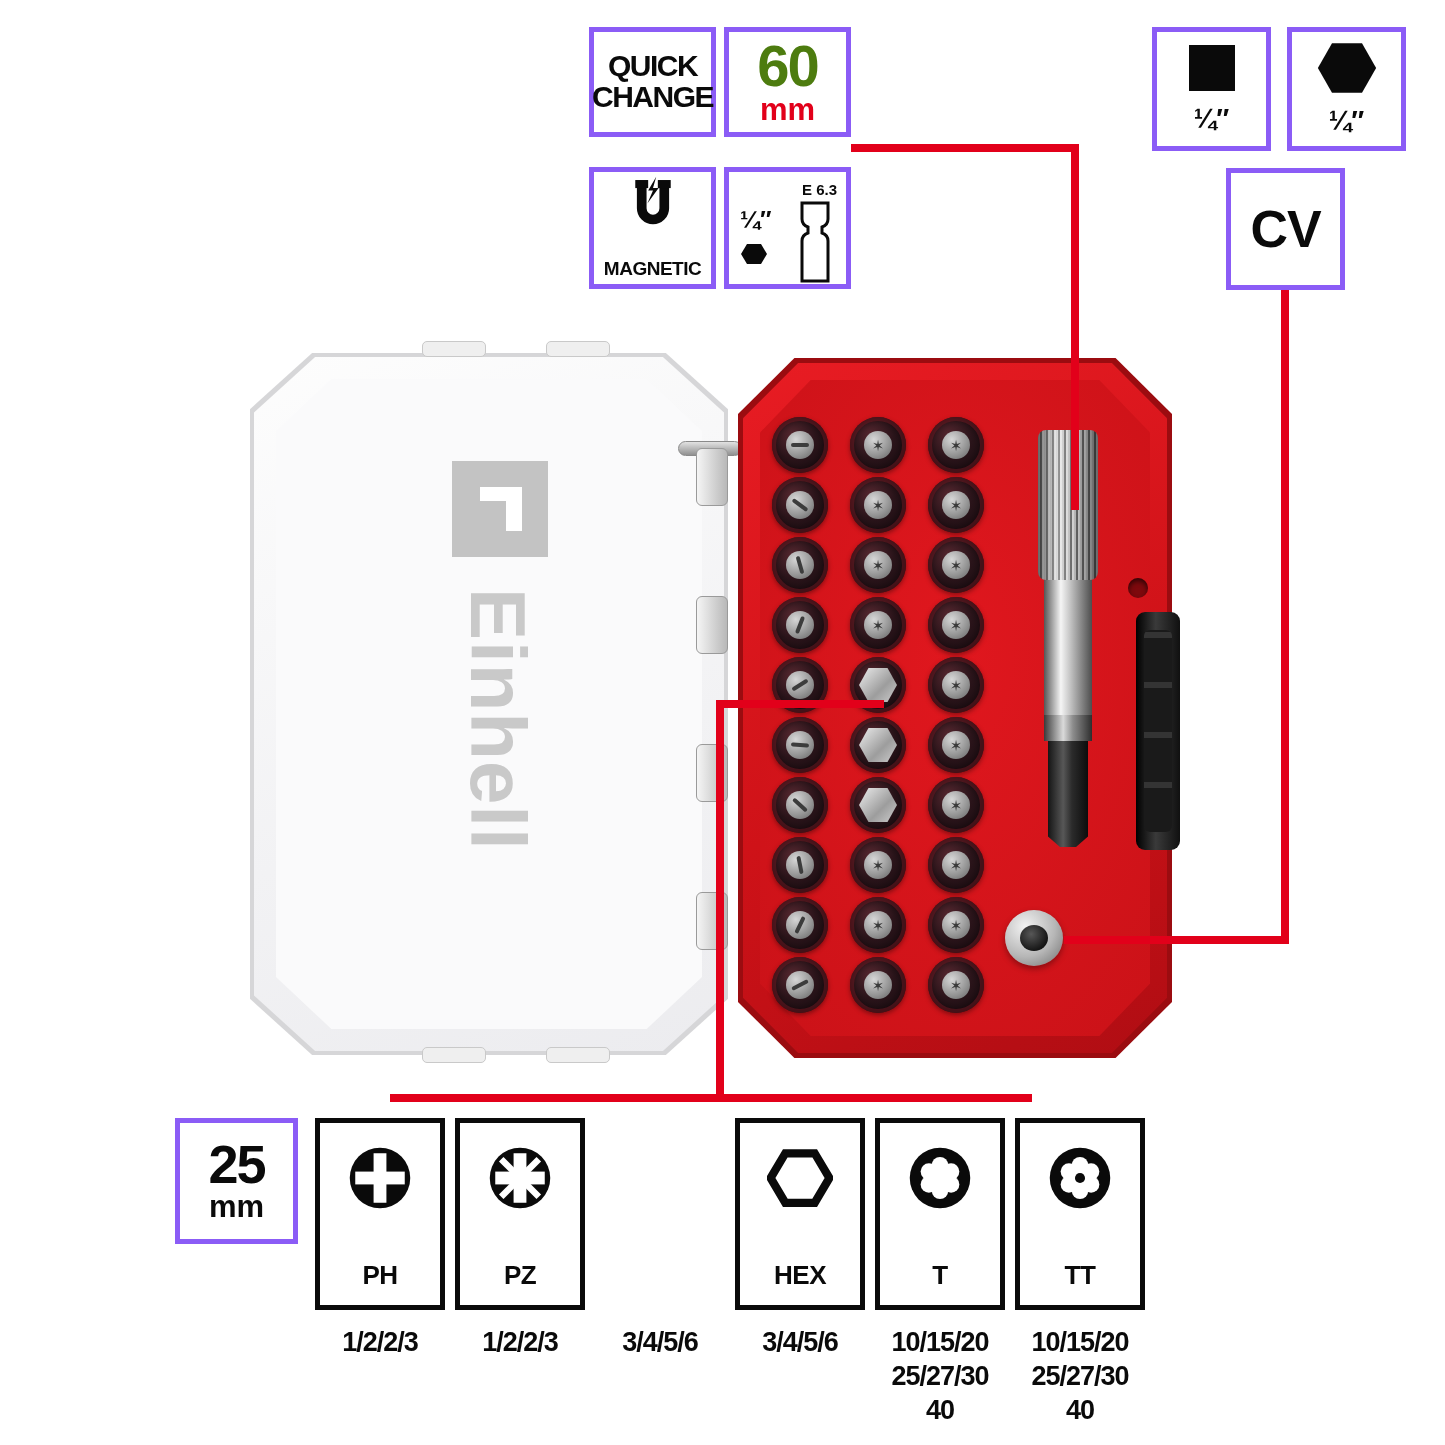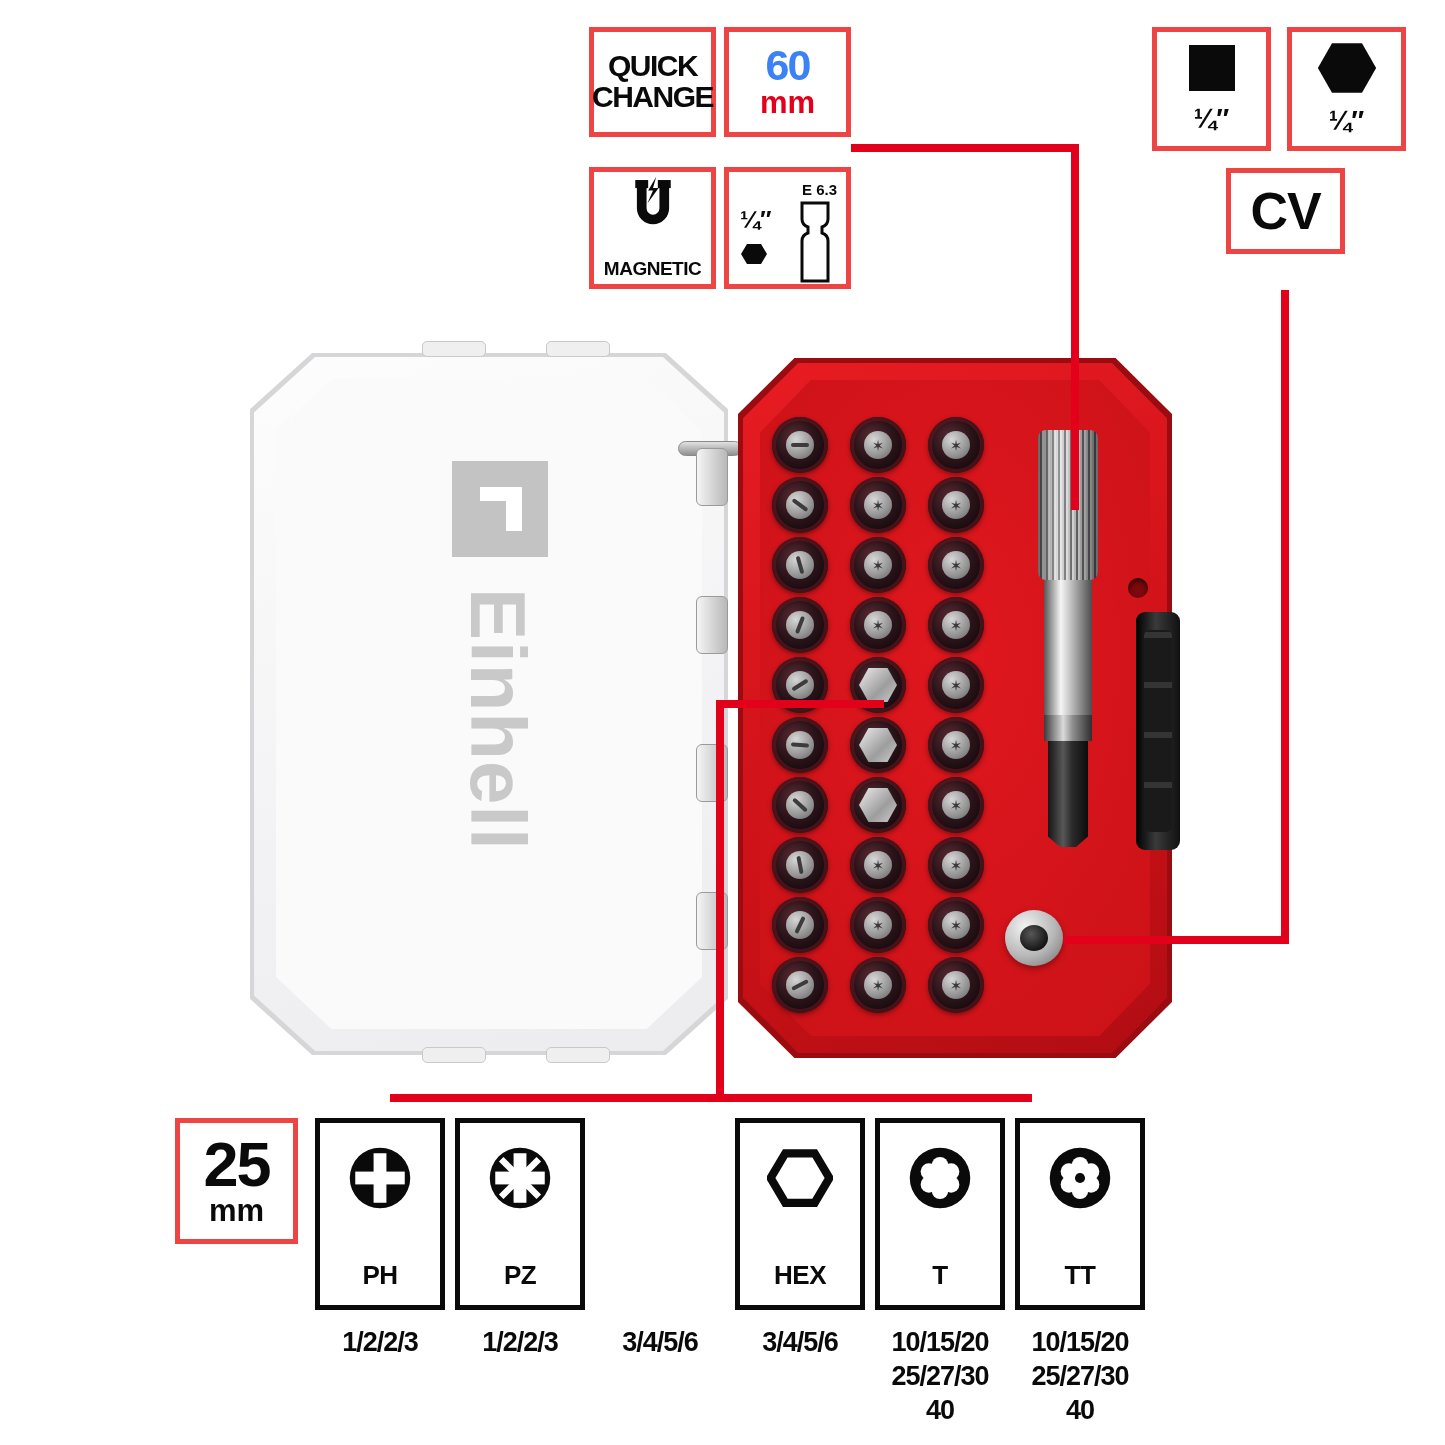"QUICK" .badge { border: 5px solid #ef4444 -> 5px solid #8b5cf6 }
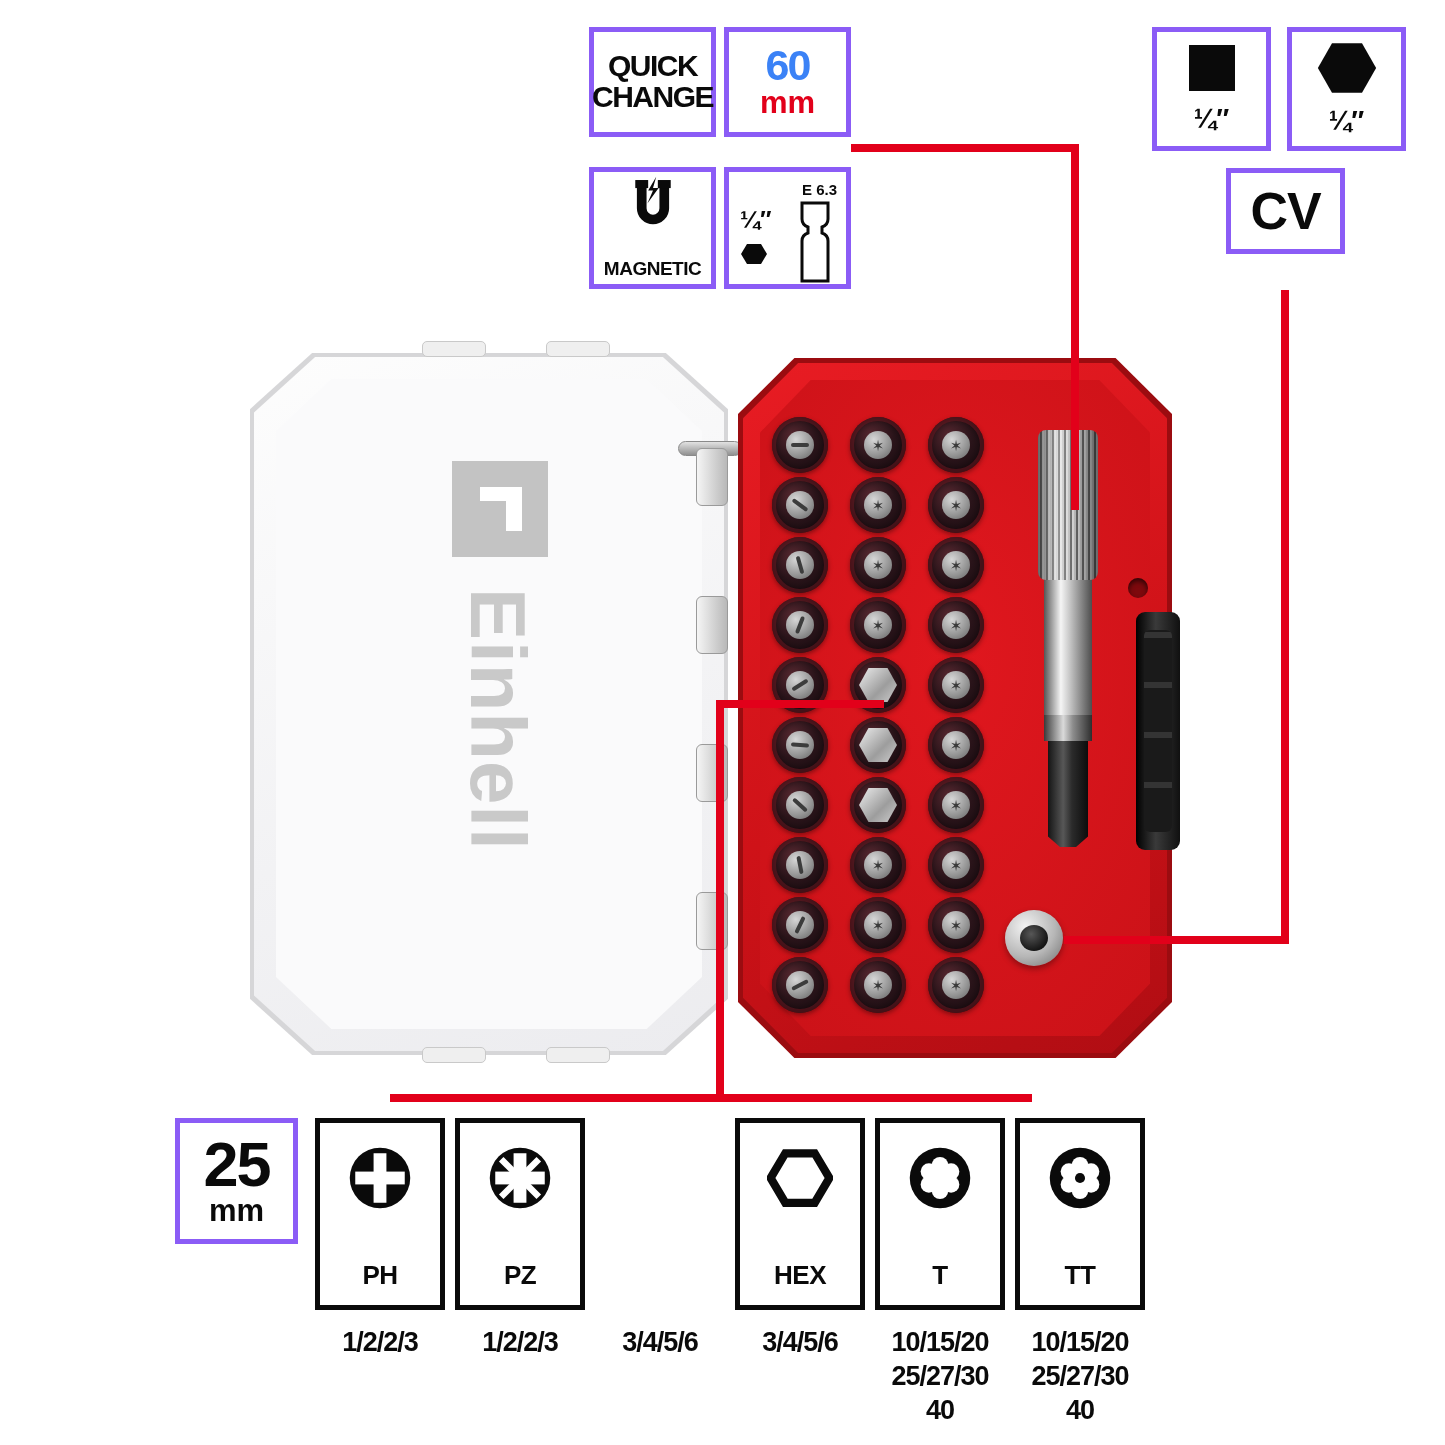"60" .num-60 { color: #3b82f6 -> #4d7c0f; font-size: 43px -> 58px }
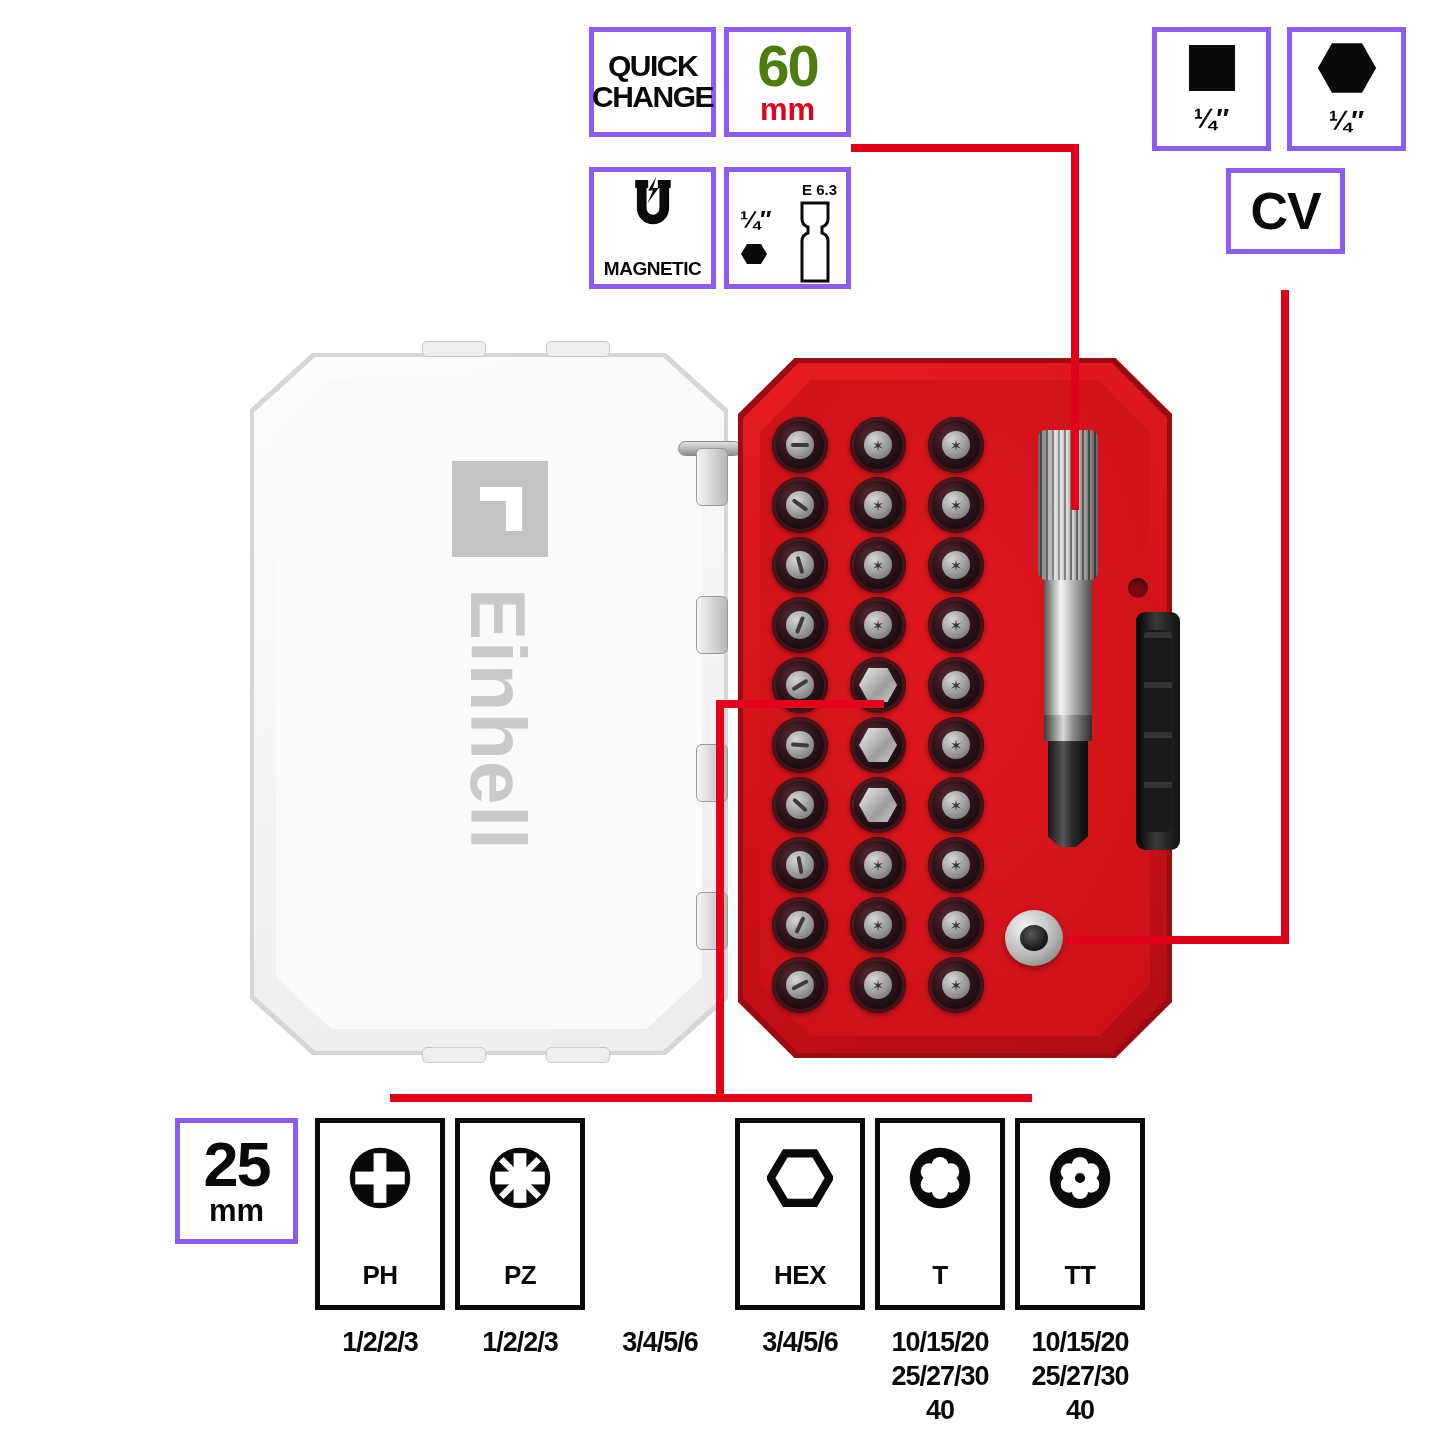"CV" #badge-cv { height: 86px -> 122px }
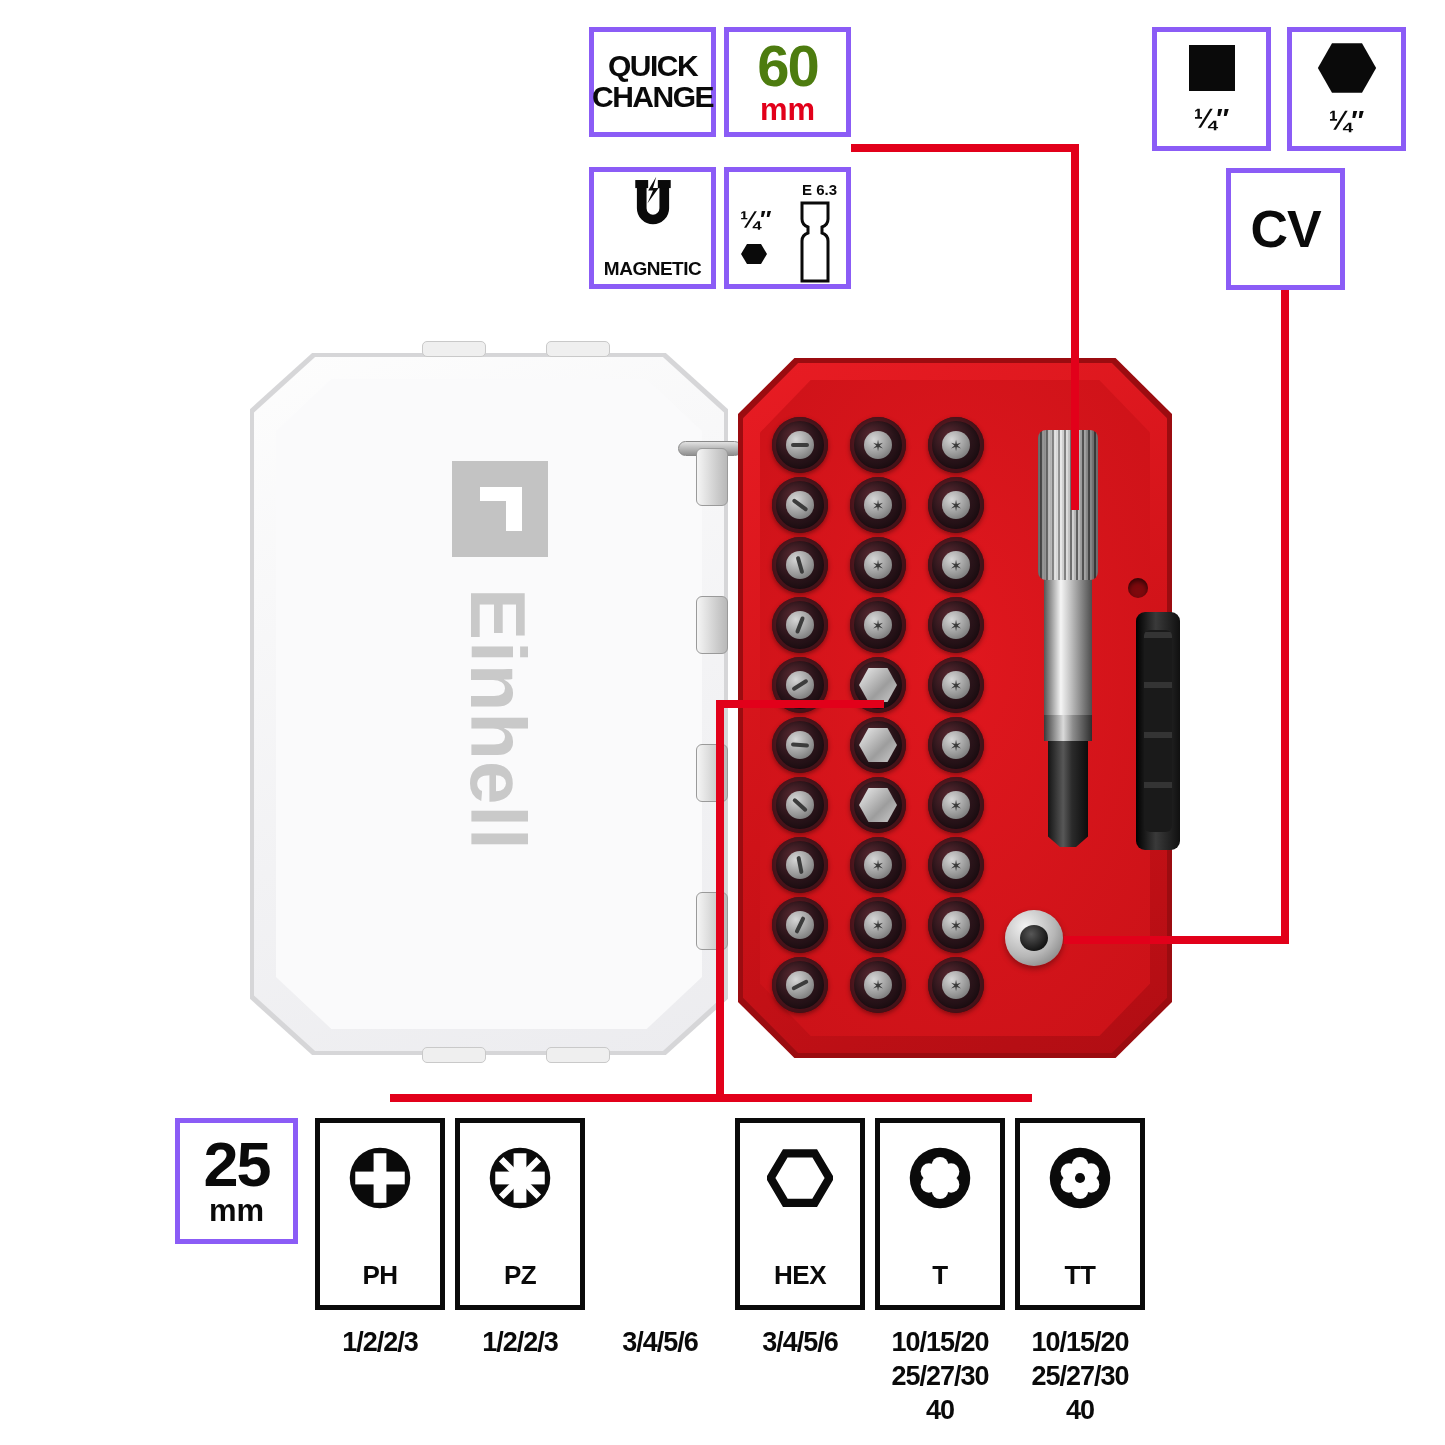"25" .num-25 { font-size: 63px -> 54px }
